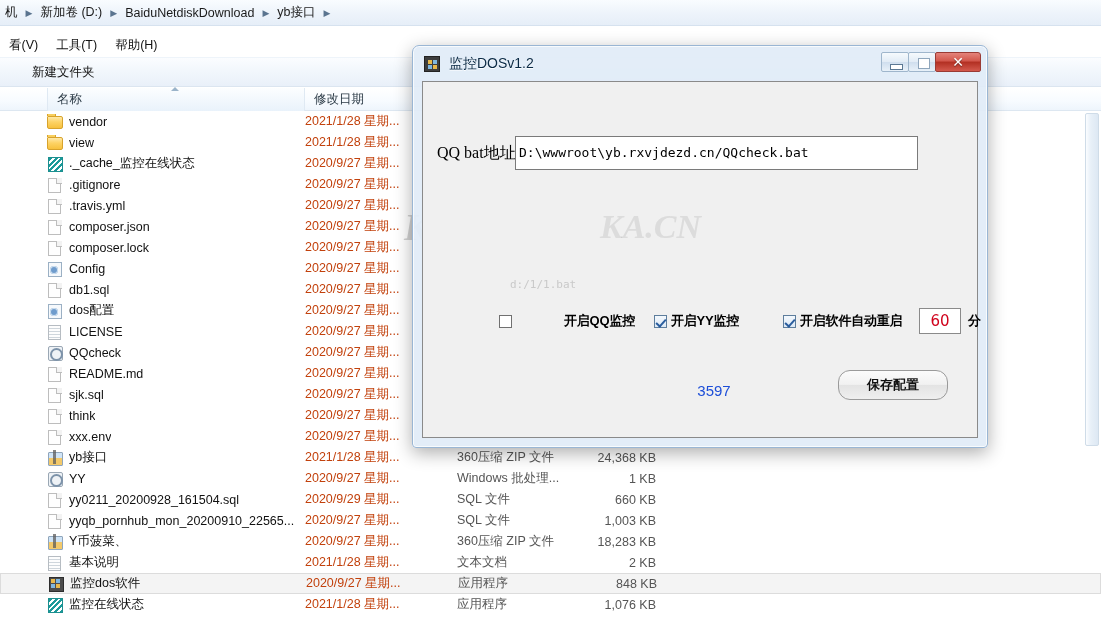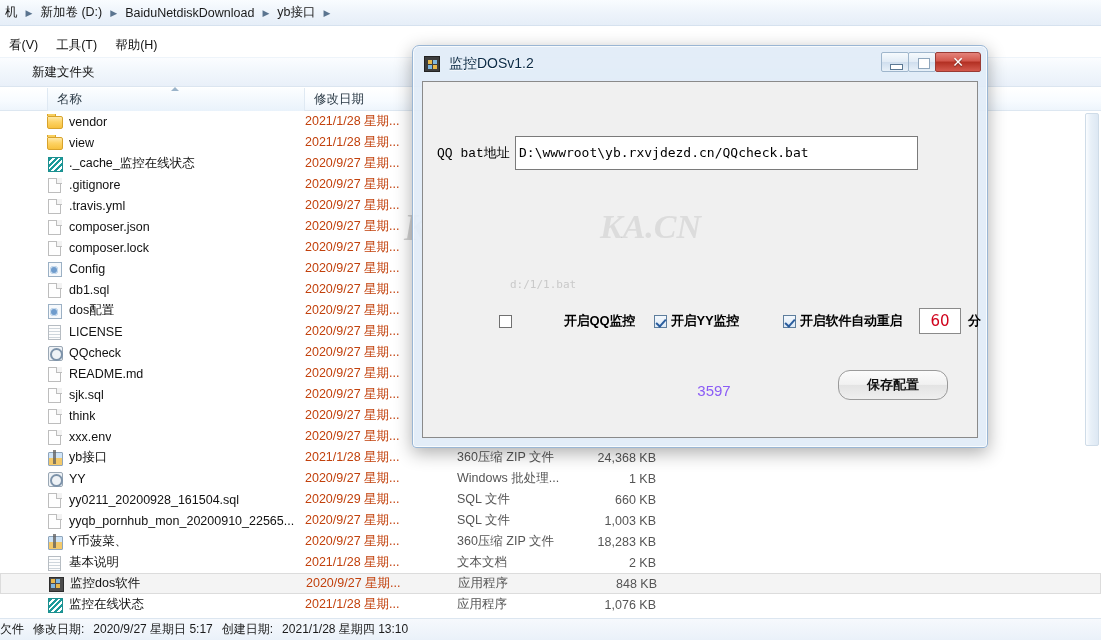"QQ bat地址" .field-label { font-family: Liberation Mono, monospace -> Liberation Serif, serif; font-size: 13px -> 16px }
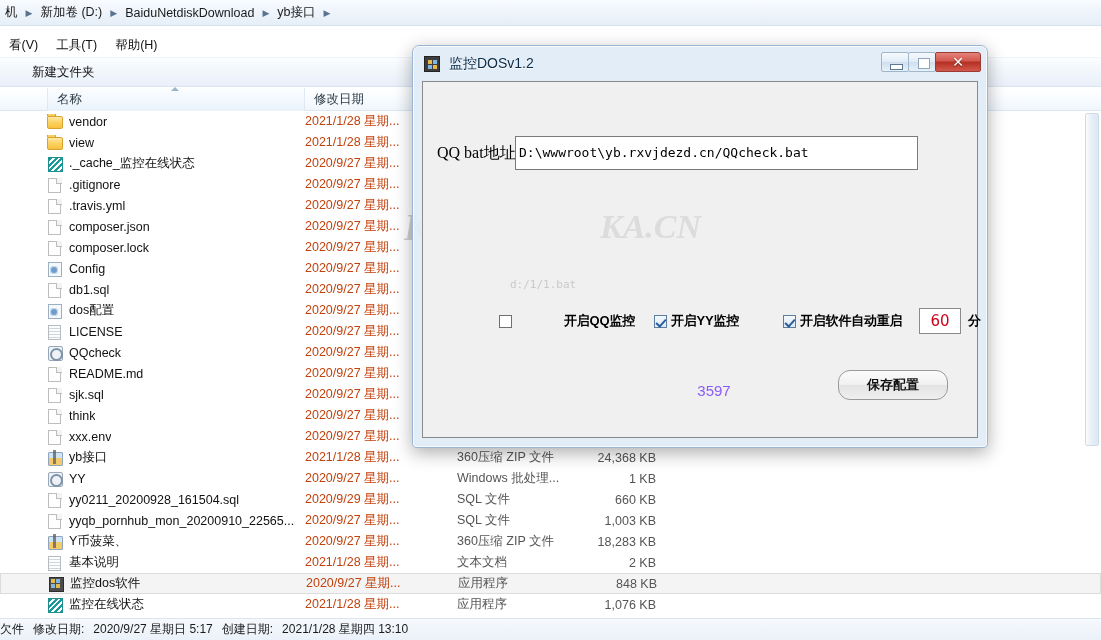"3597" .counter { color: #8b5cf6 -> #1d4ed8 }
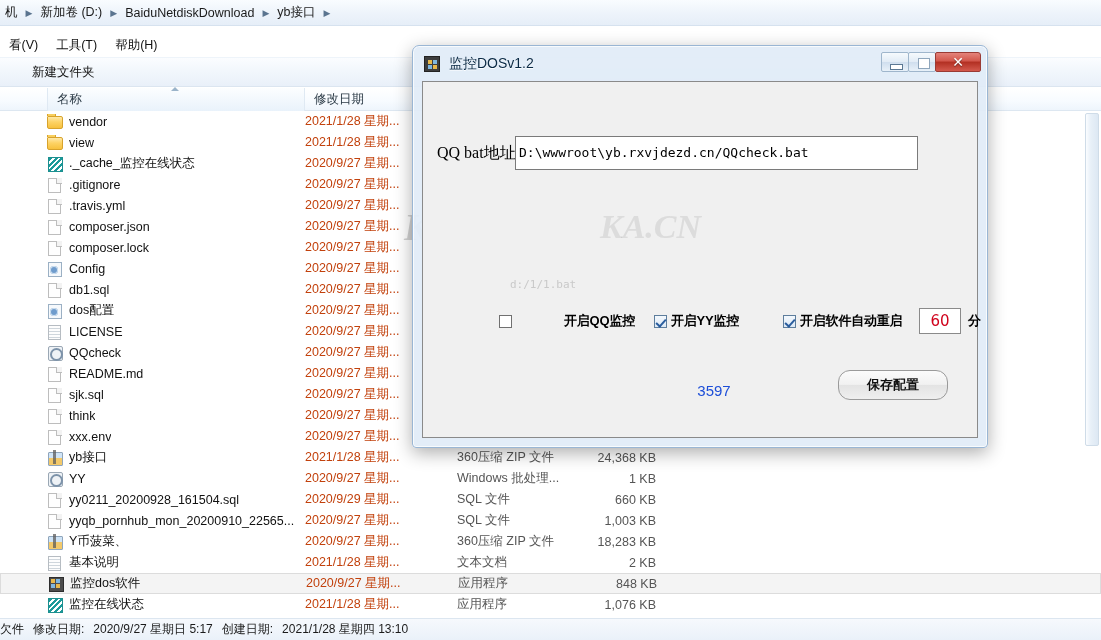"欠件" div.status-bar { html: <div> <span>欠件</span> <span>修改日期:</span> <span>2020/9/27 星期日 5:17</span> <span>创建日期:</span> <span>2021/1/28 星期四 13:10</span> </div> -> none }
